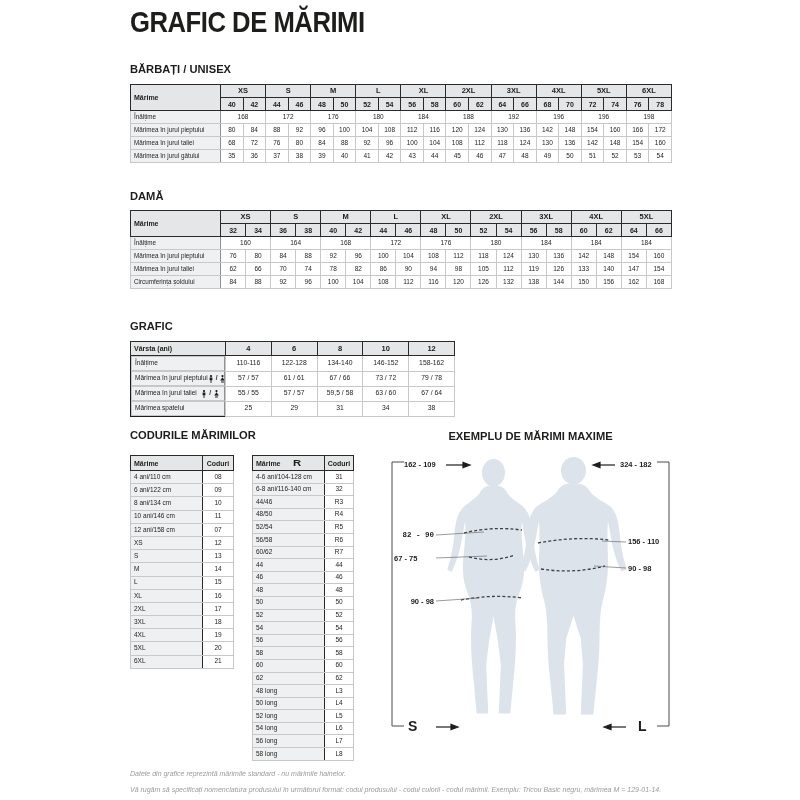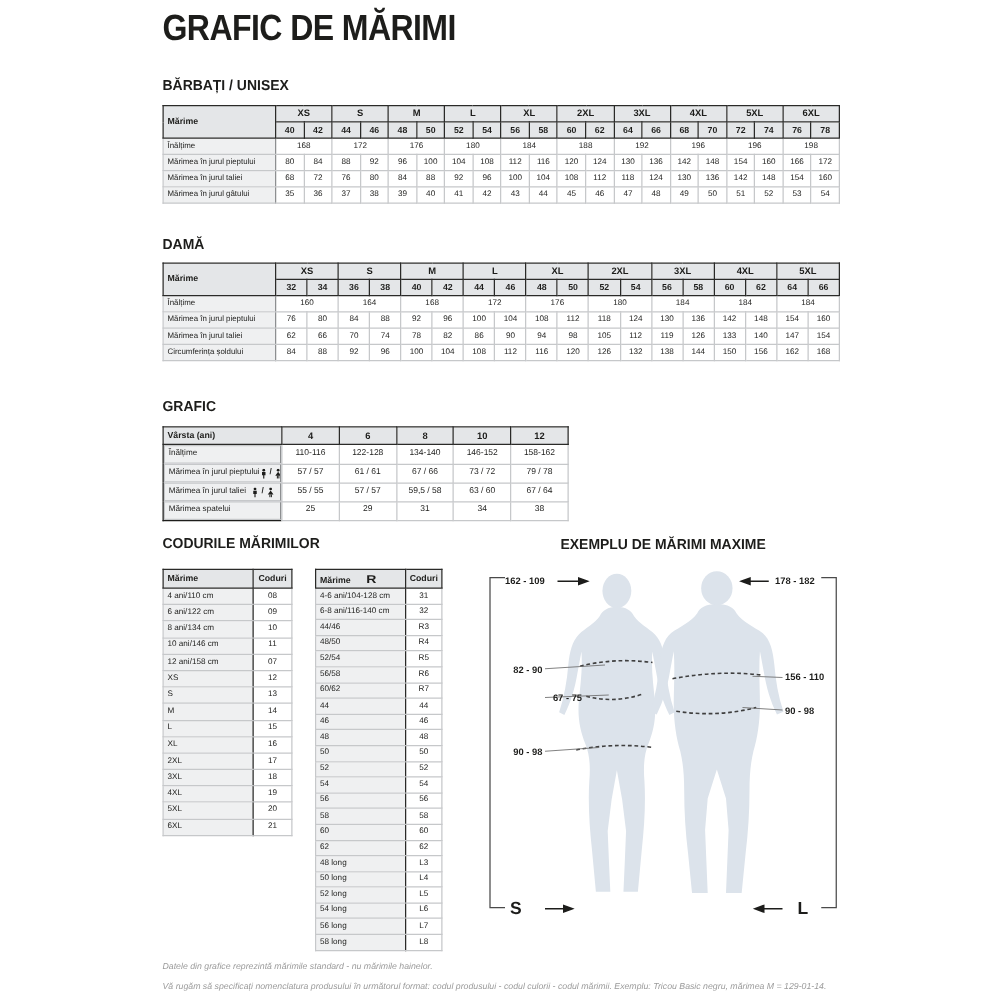"178 - 182" div.abs { text: 178 -> 324 }
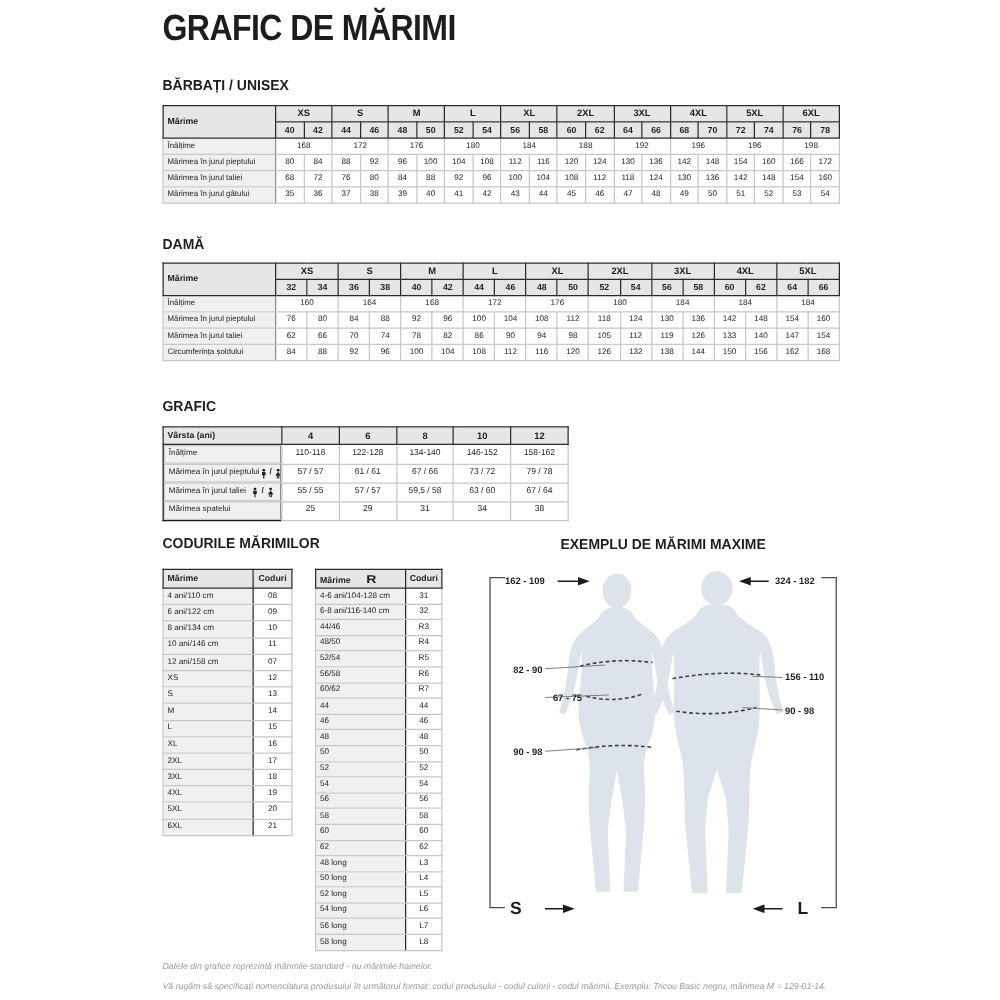"82 - 90" div.abs { font-family: none -> Liberation Mono, monospace }
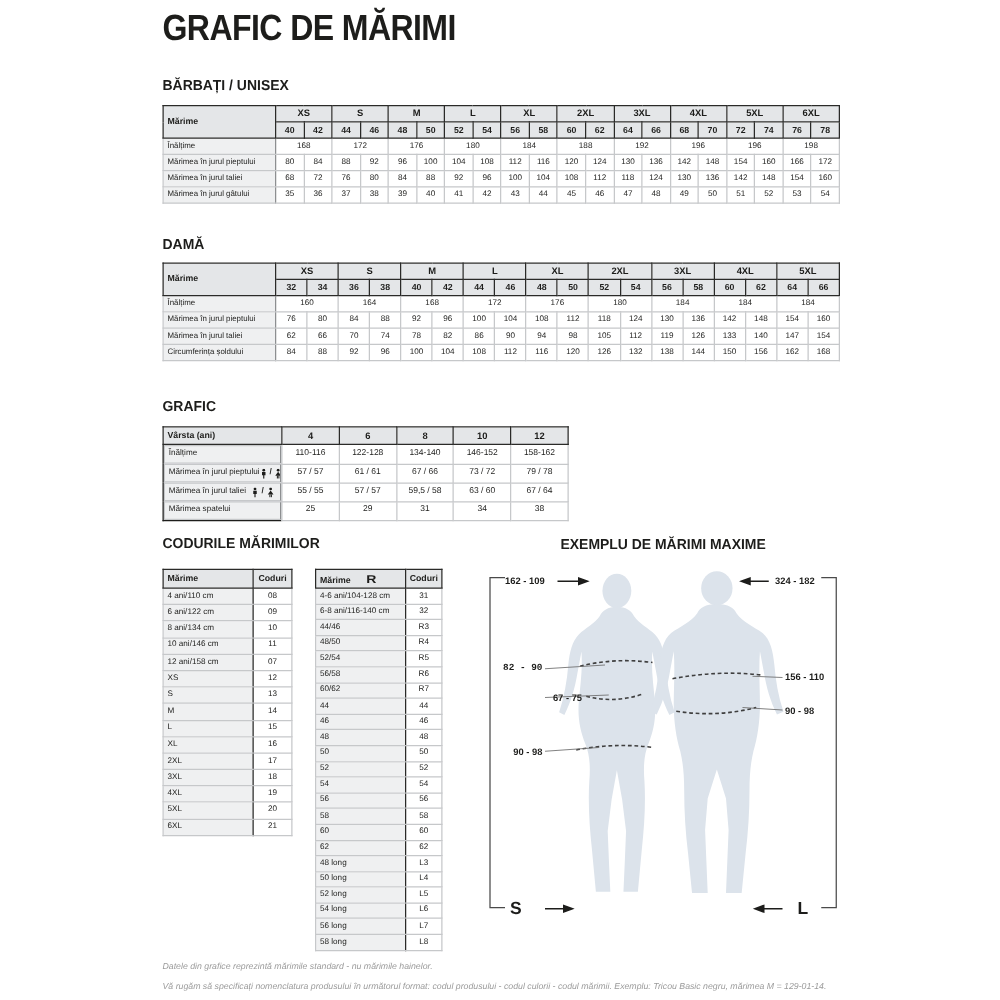"67 - 75" div.abs { margin-left: 40px -> none; text-align: center -> left }
